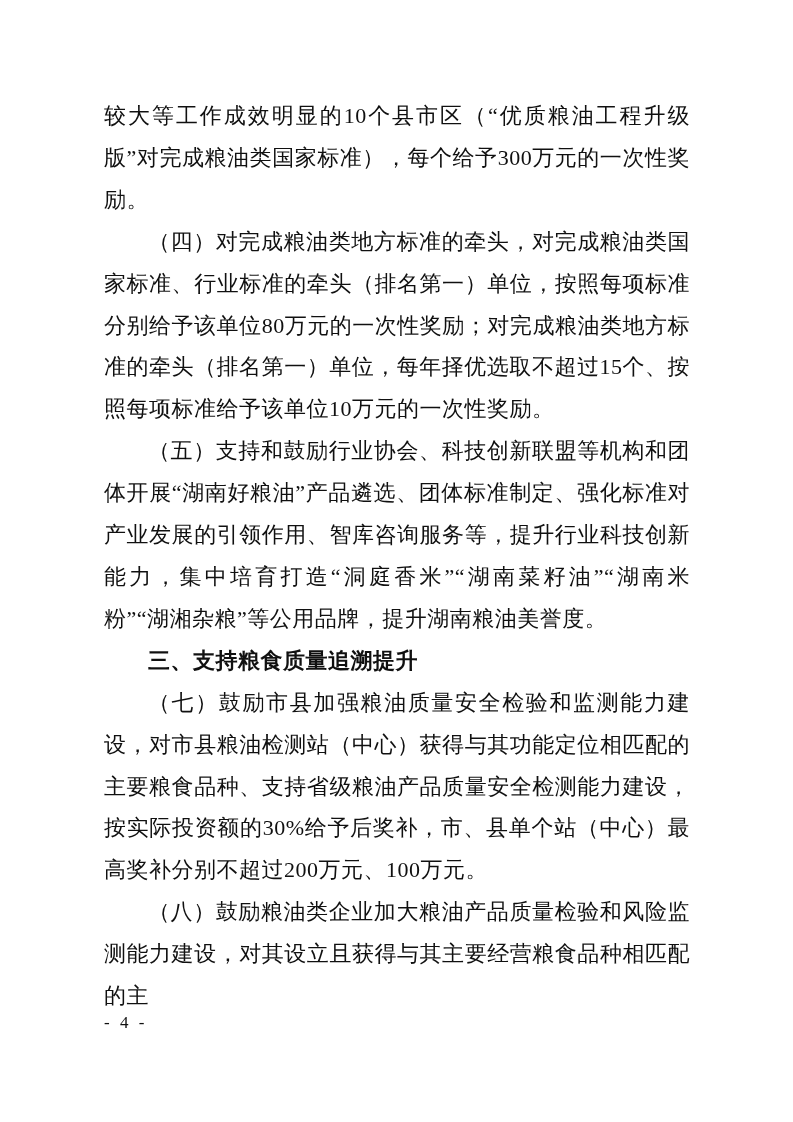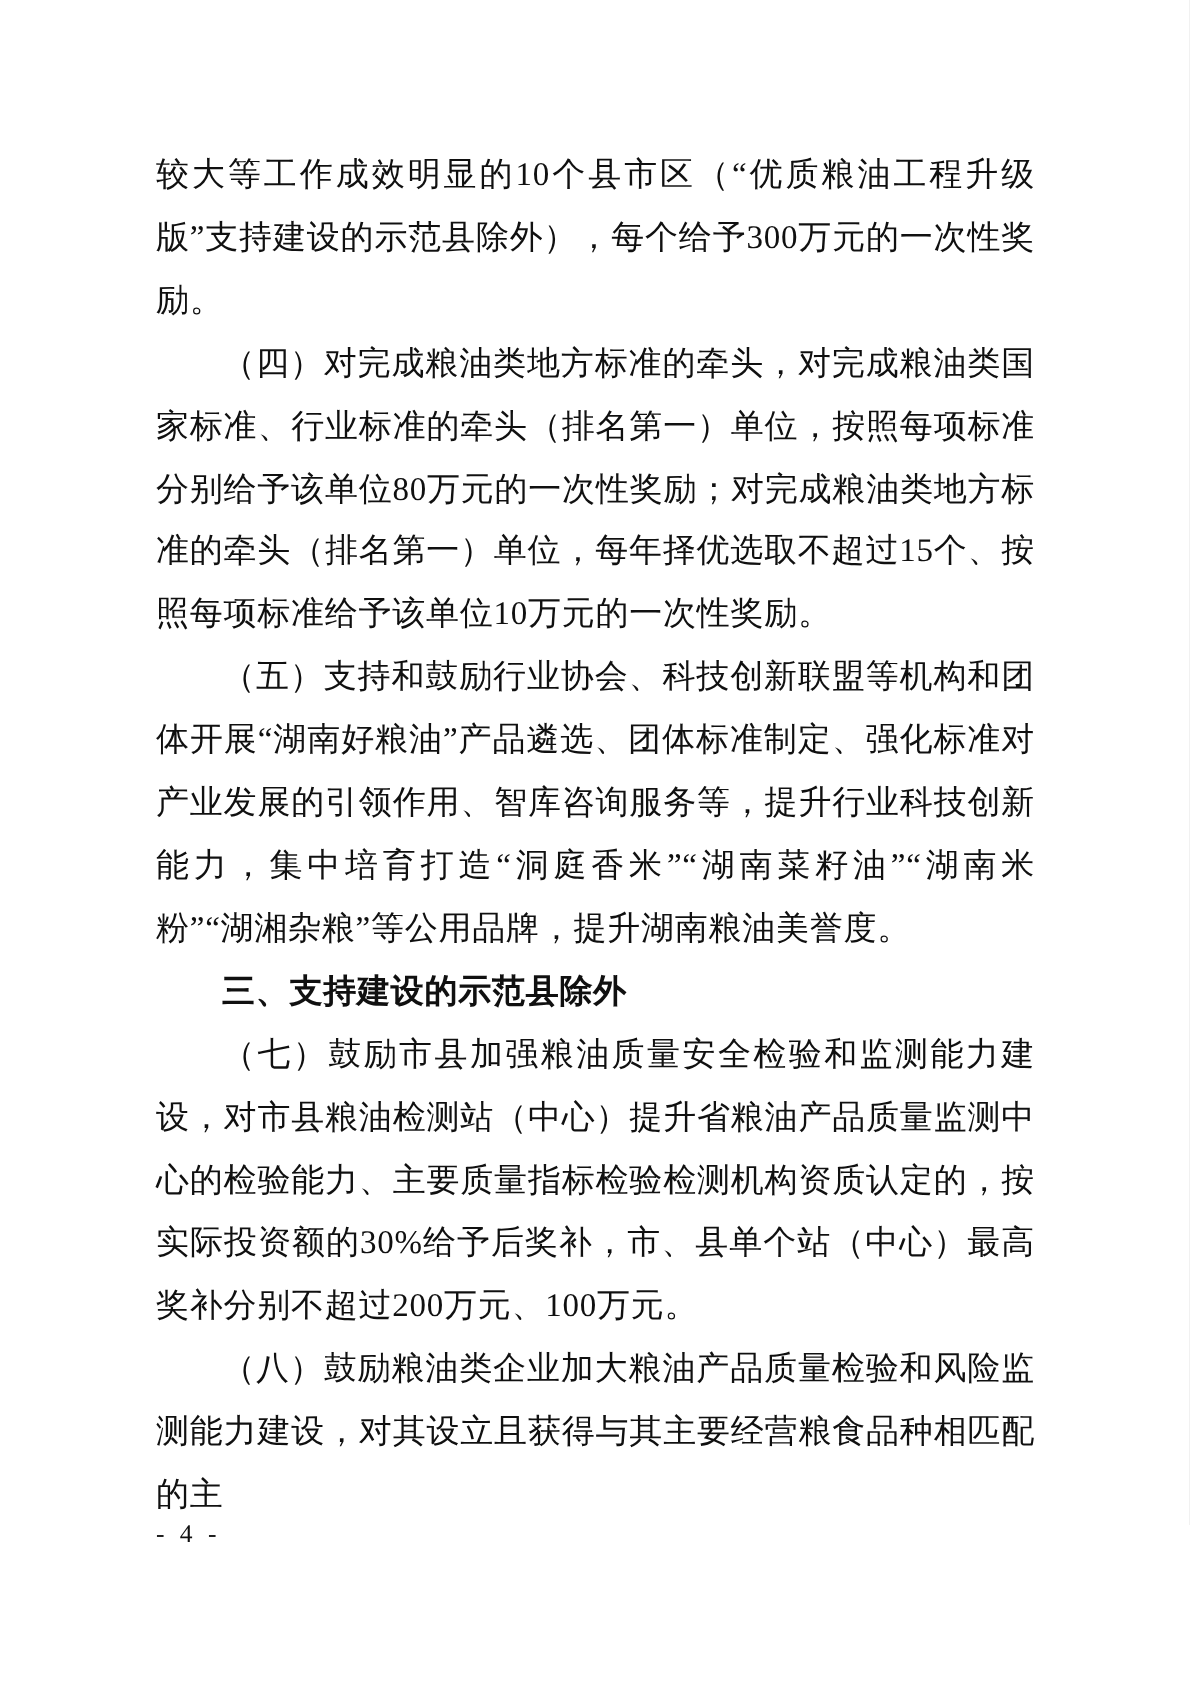"较大等工作成效明显的10个县市区（“优质粮油工程升级版”支持建设的示范县除外），" p { text: 支持建设的示范县除外 -> 对完成粮油类国家标准 }
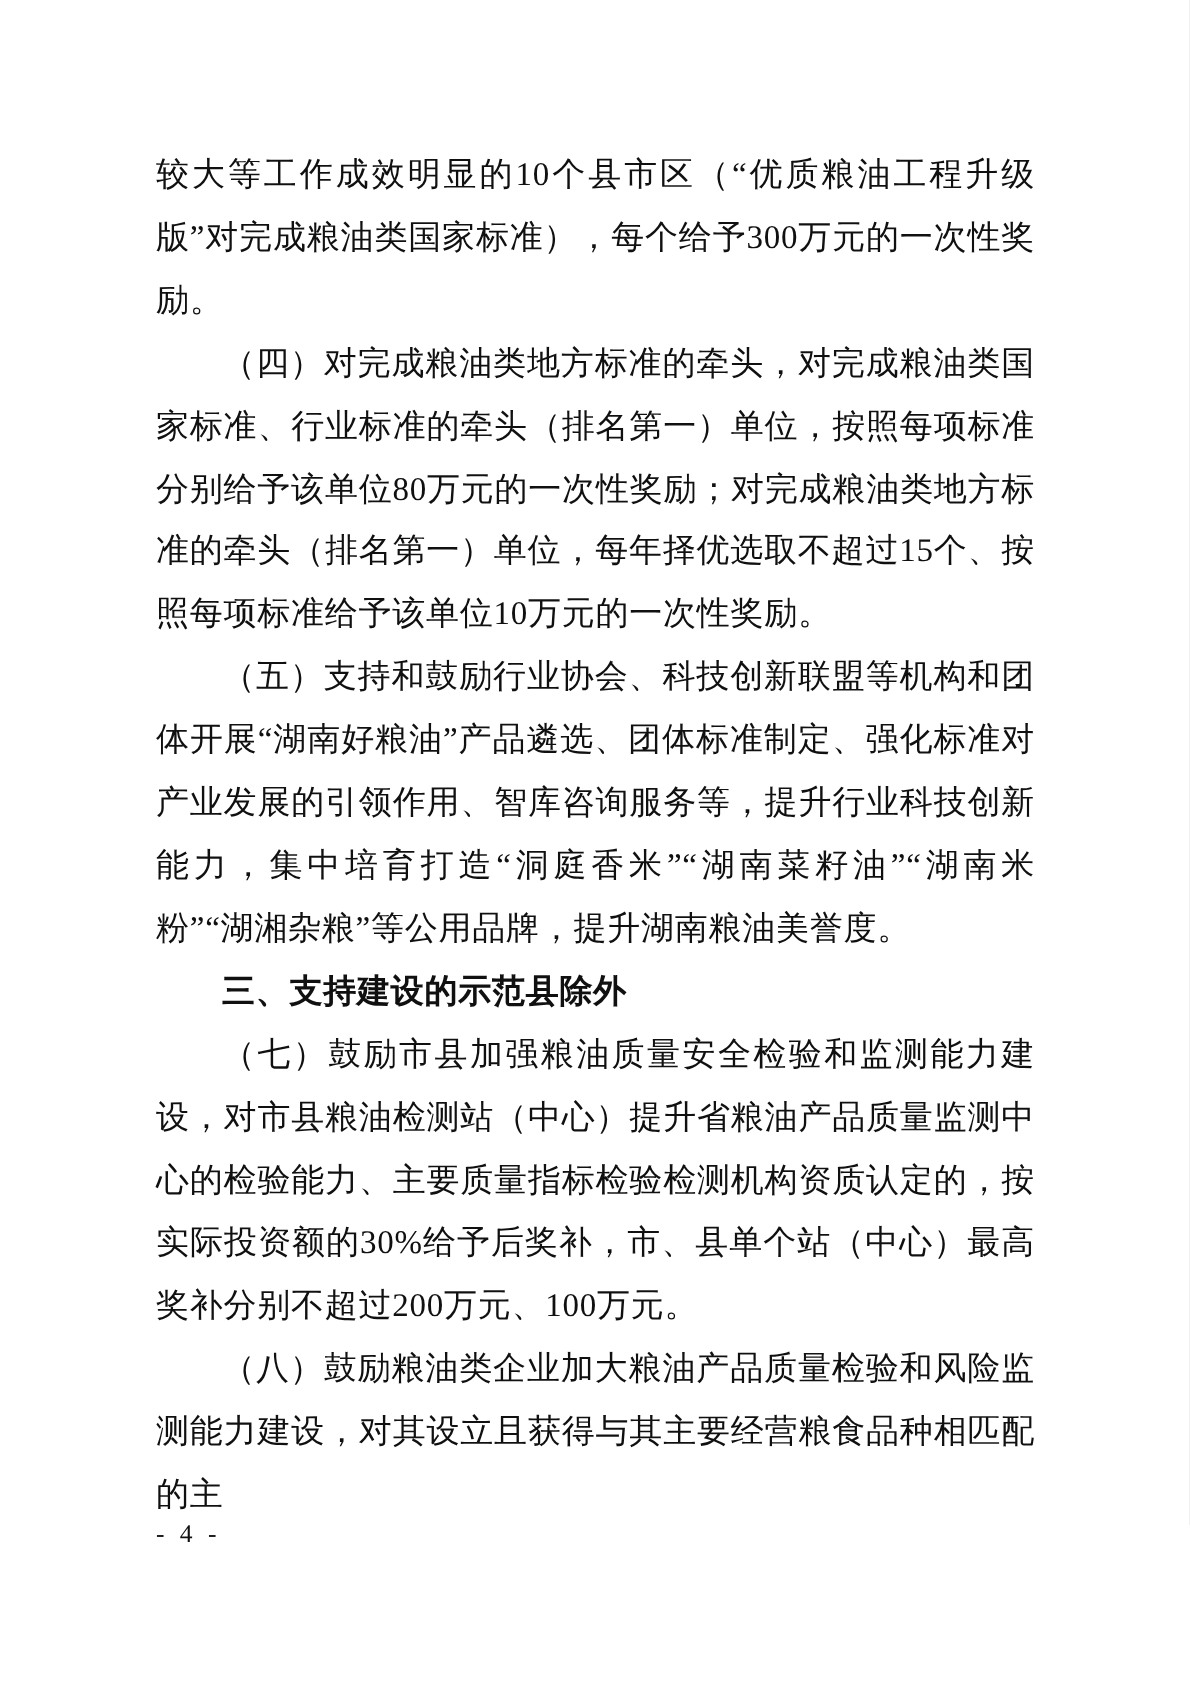"三、支持建设的示范县除外" p.heading { text: 建设的示范县除外 -> 粮食质量追溯提升 }
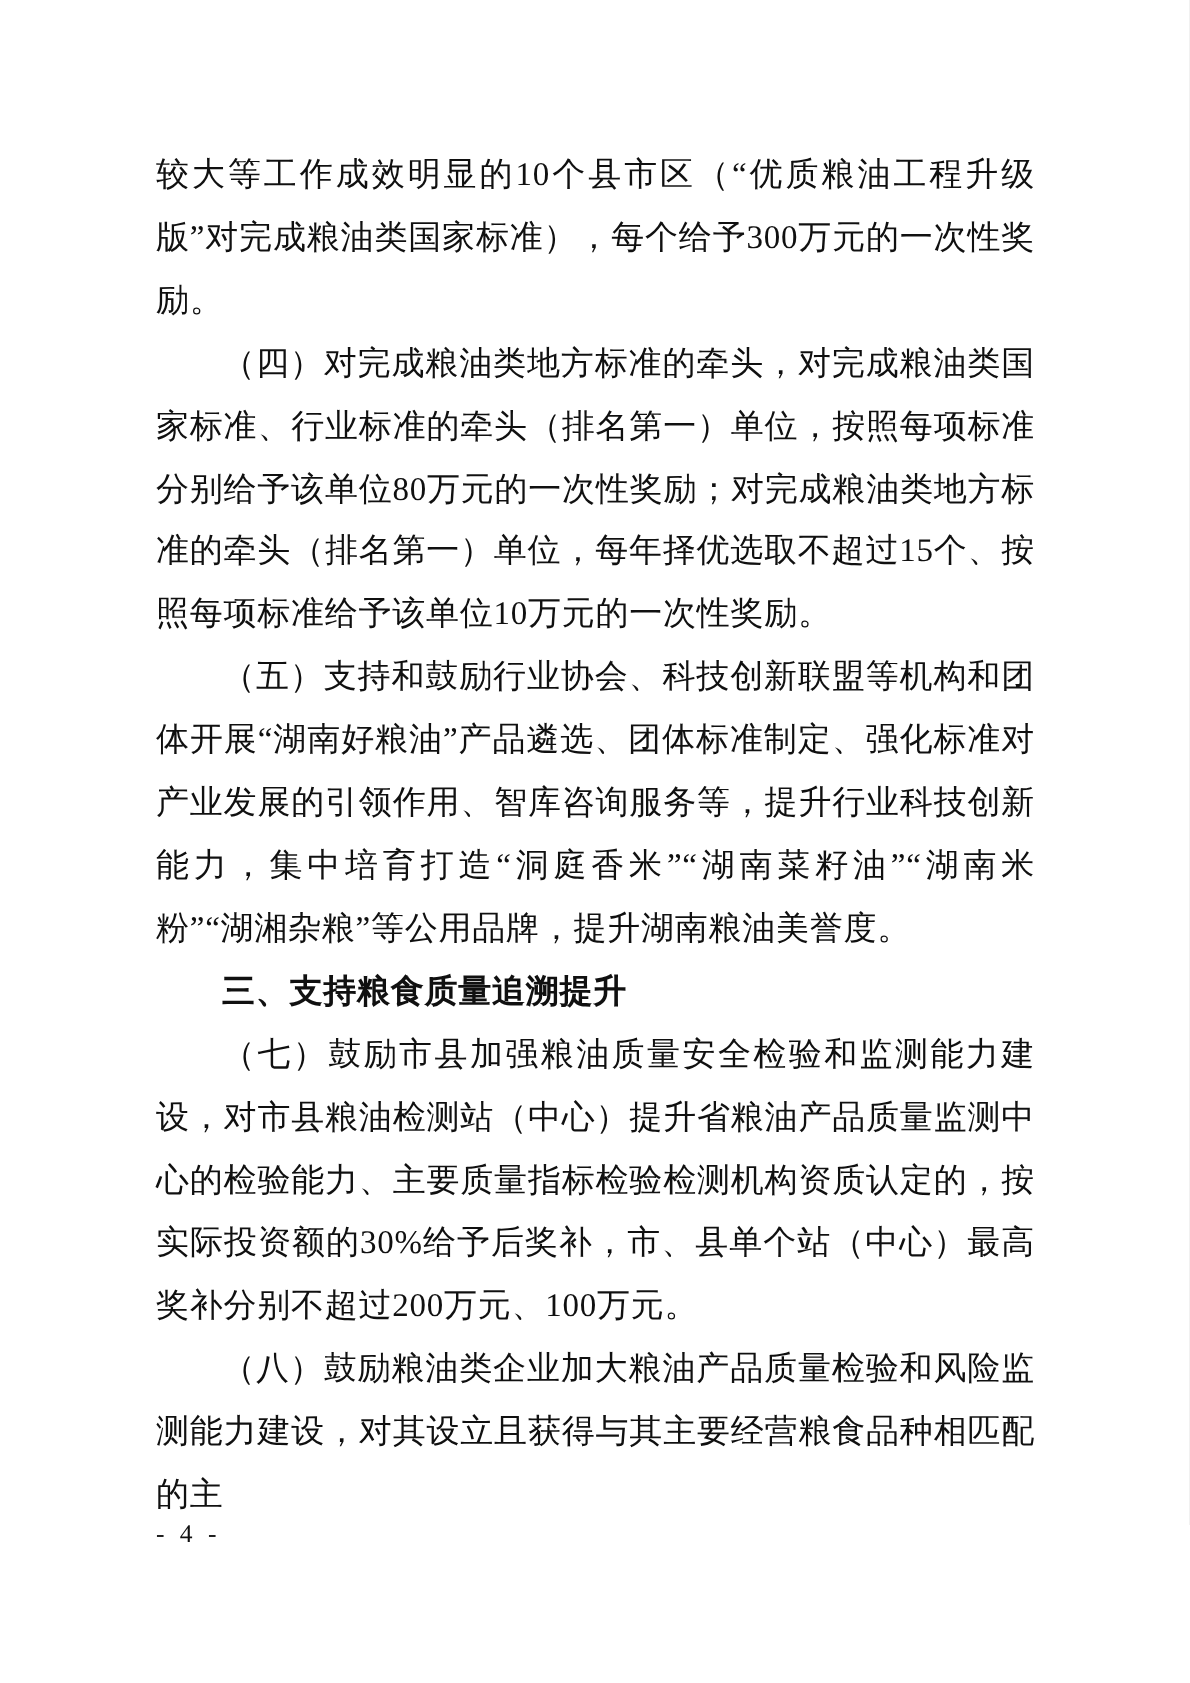"（七）鼓励市县加强粮油质量安全检验和监测能力建设，对市县粮油检测站（中心）提升省" p.indent { text: 提升省粮油产品质量监测中心的检验能力、主要质量指标检验检测机构资质认定的 -> 获得与其功能定位相匹配的主要粮食品种、支持省级粮油产品质量安全检测能力建设 }
